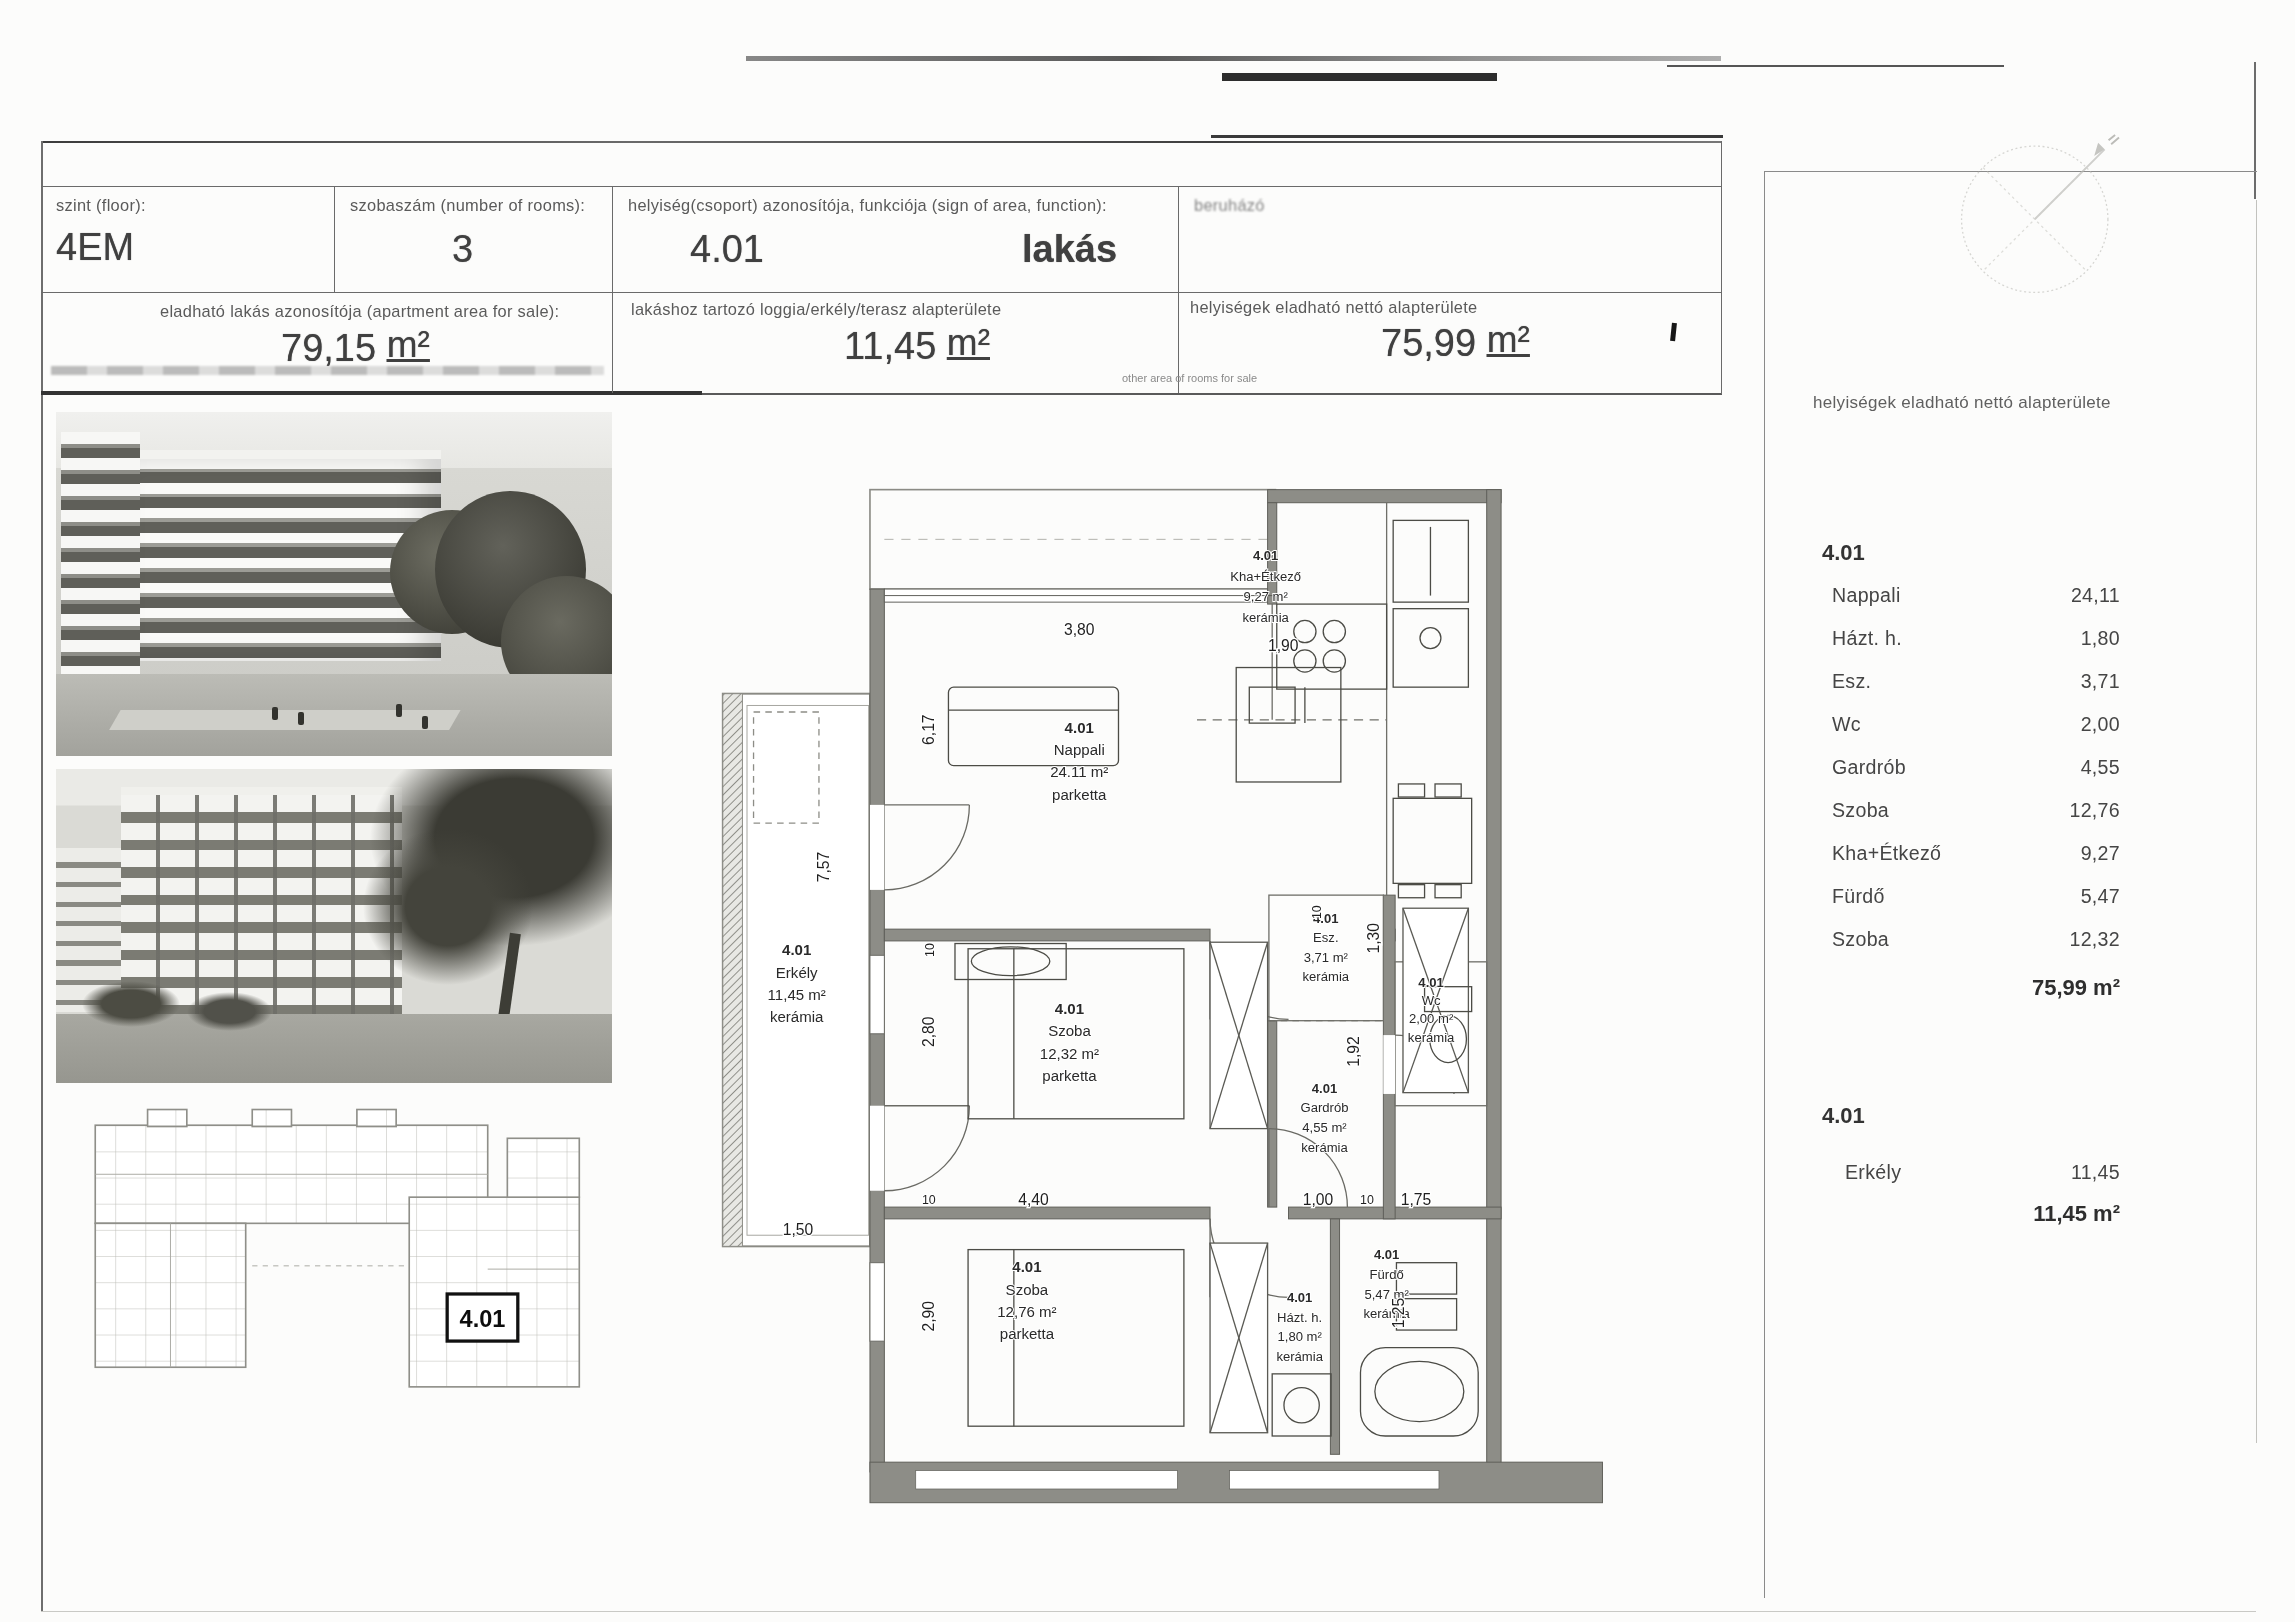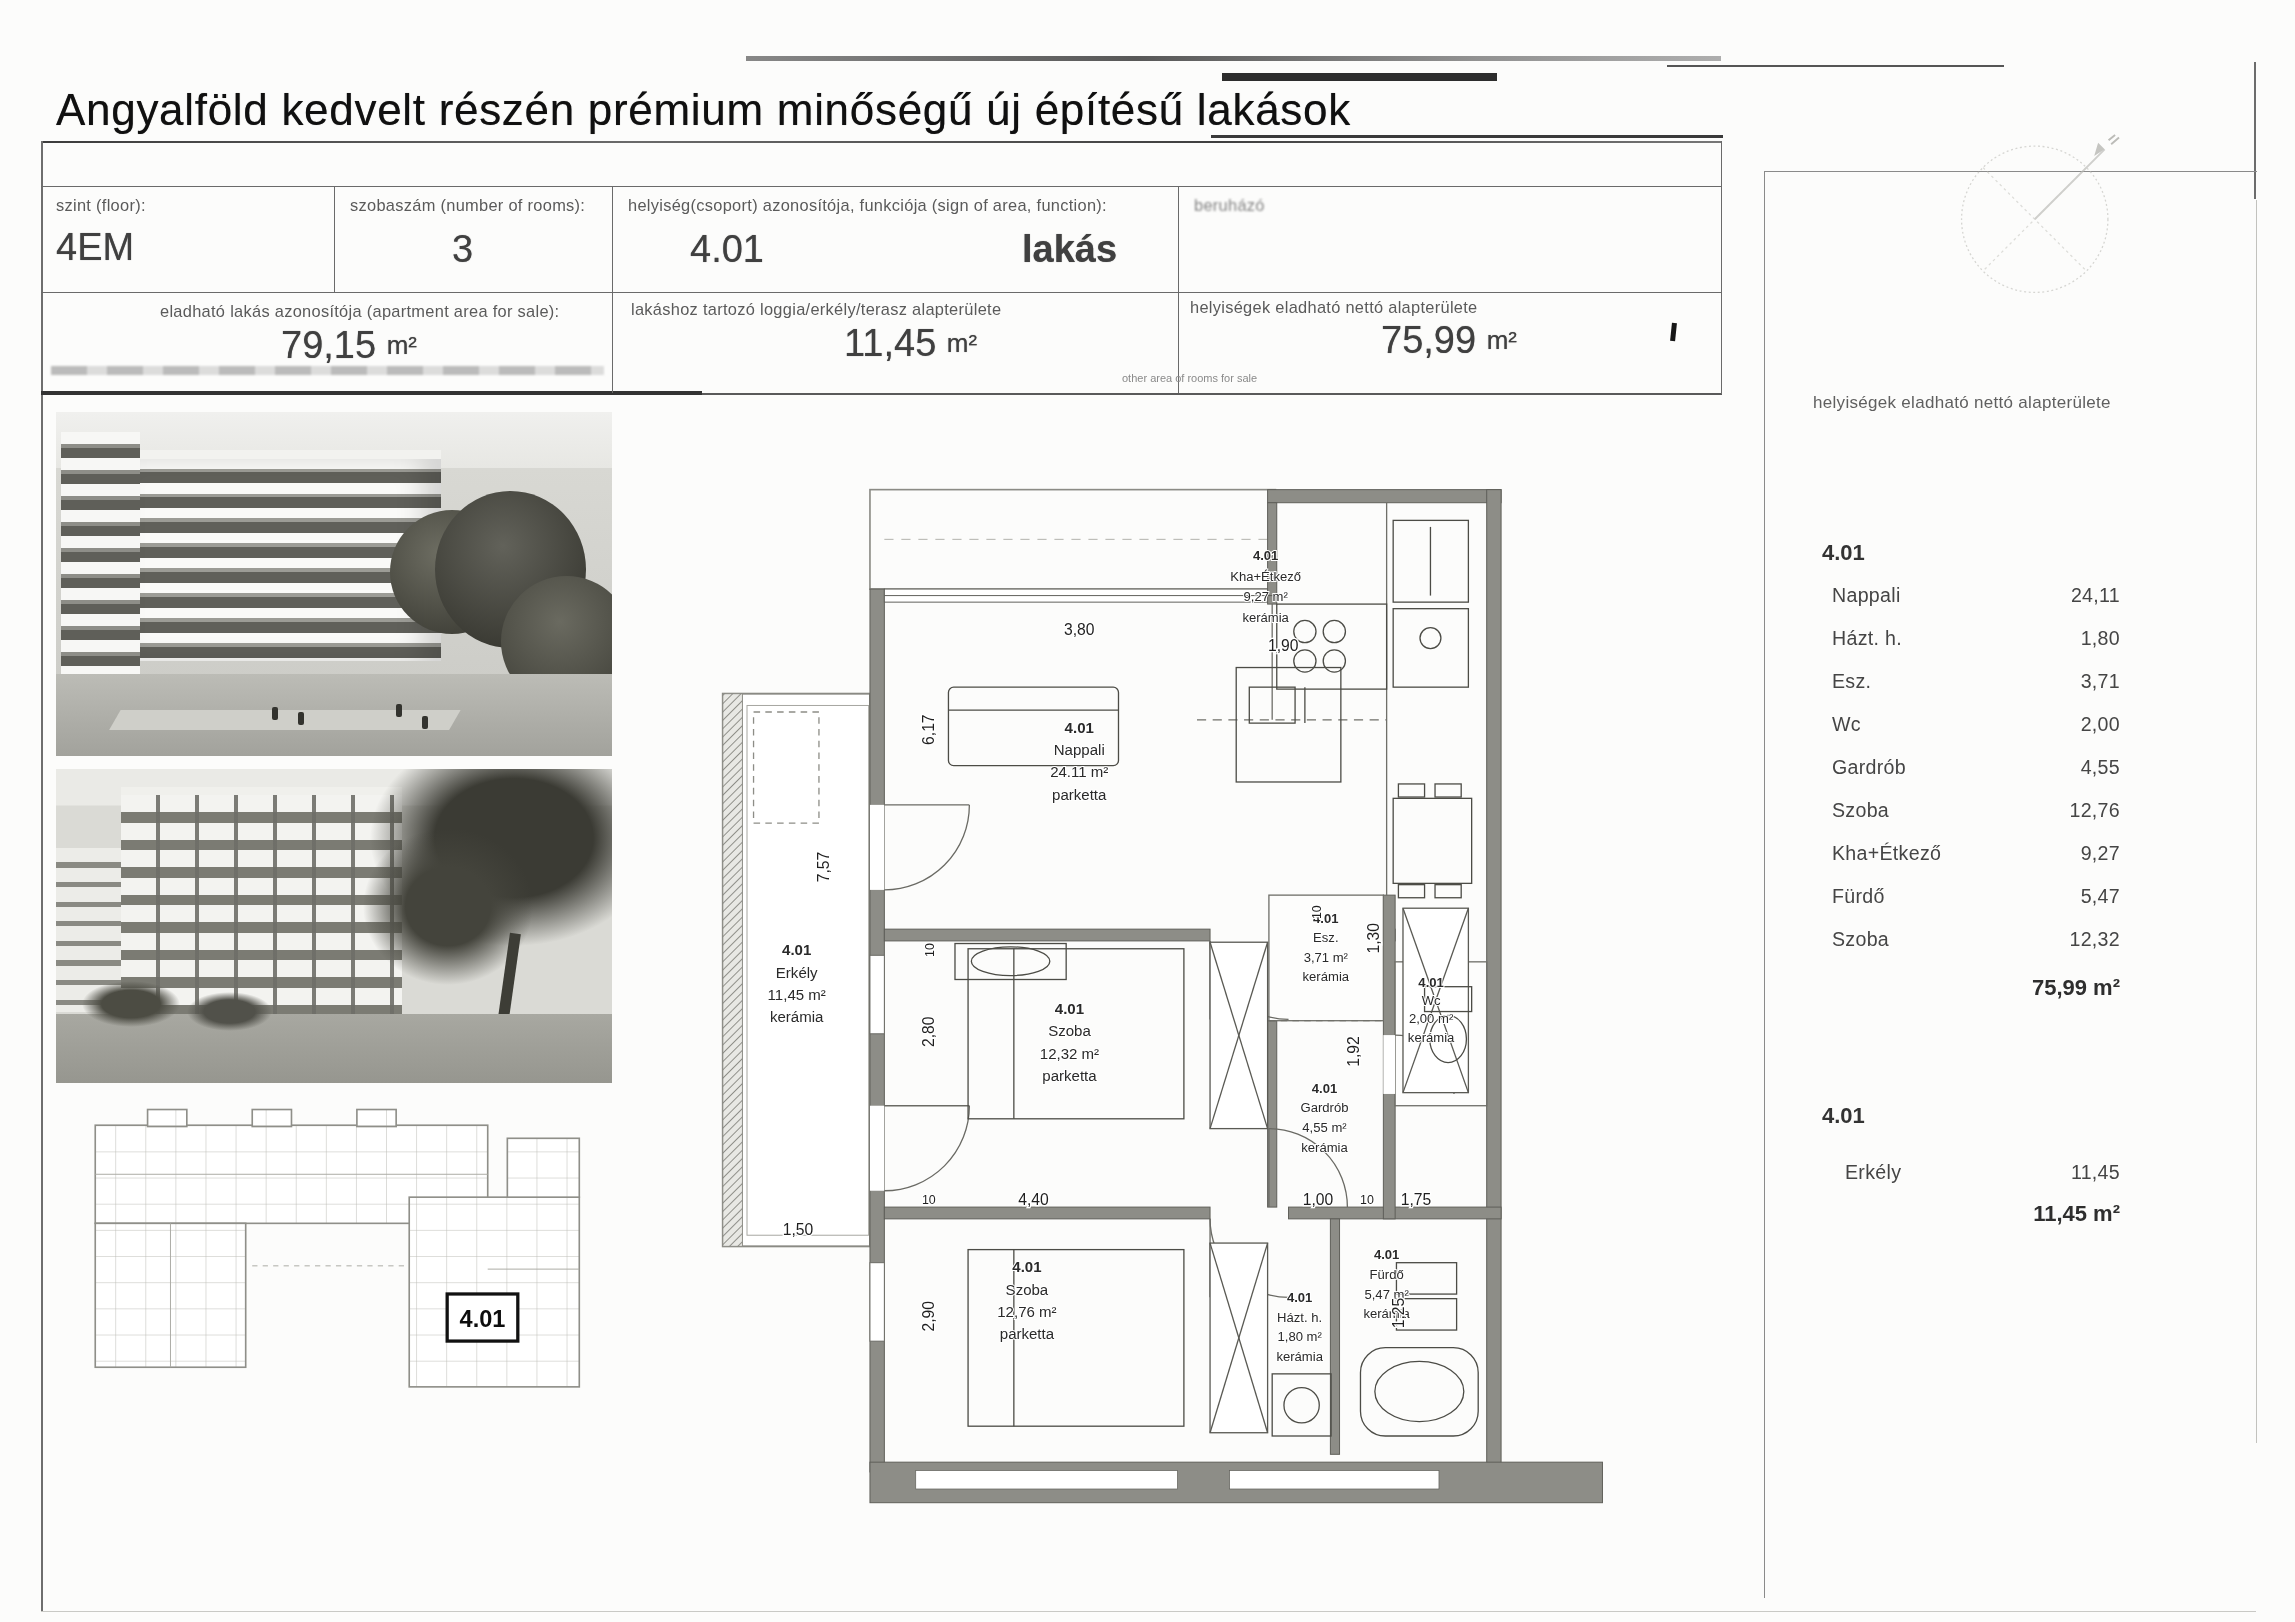"Angyalföld kedvelt részén prémium" div.abs { html: <div>Angyalföld kedvelt részén prémium minőségű új építésű lakások</div> -> none }
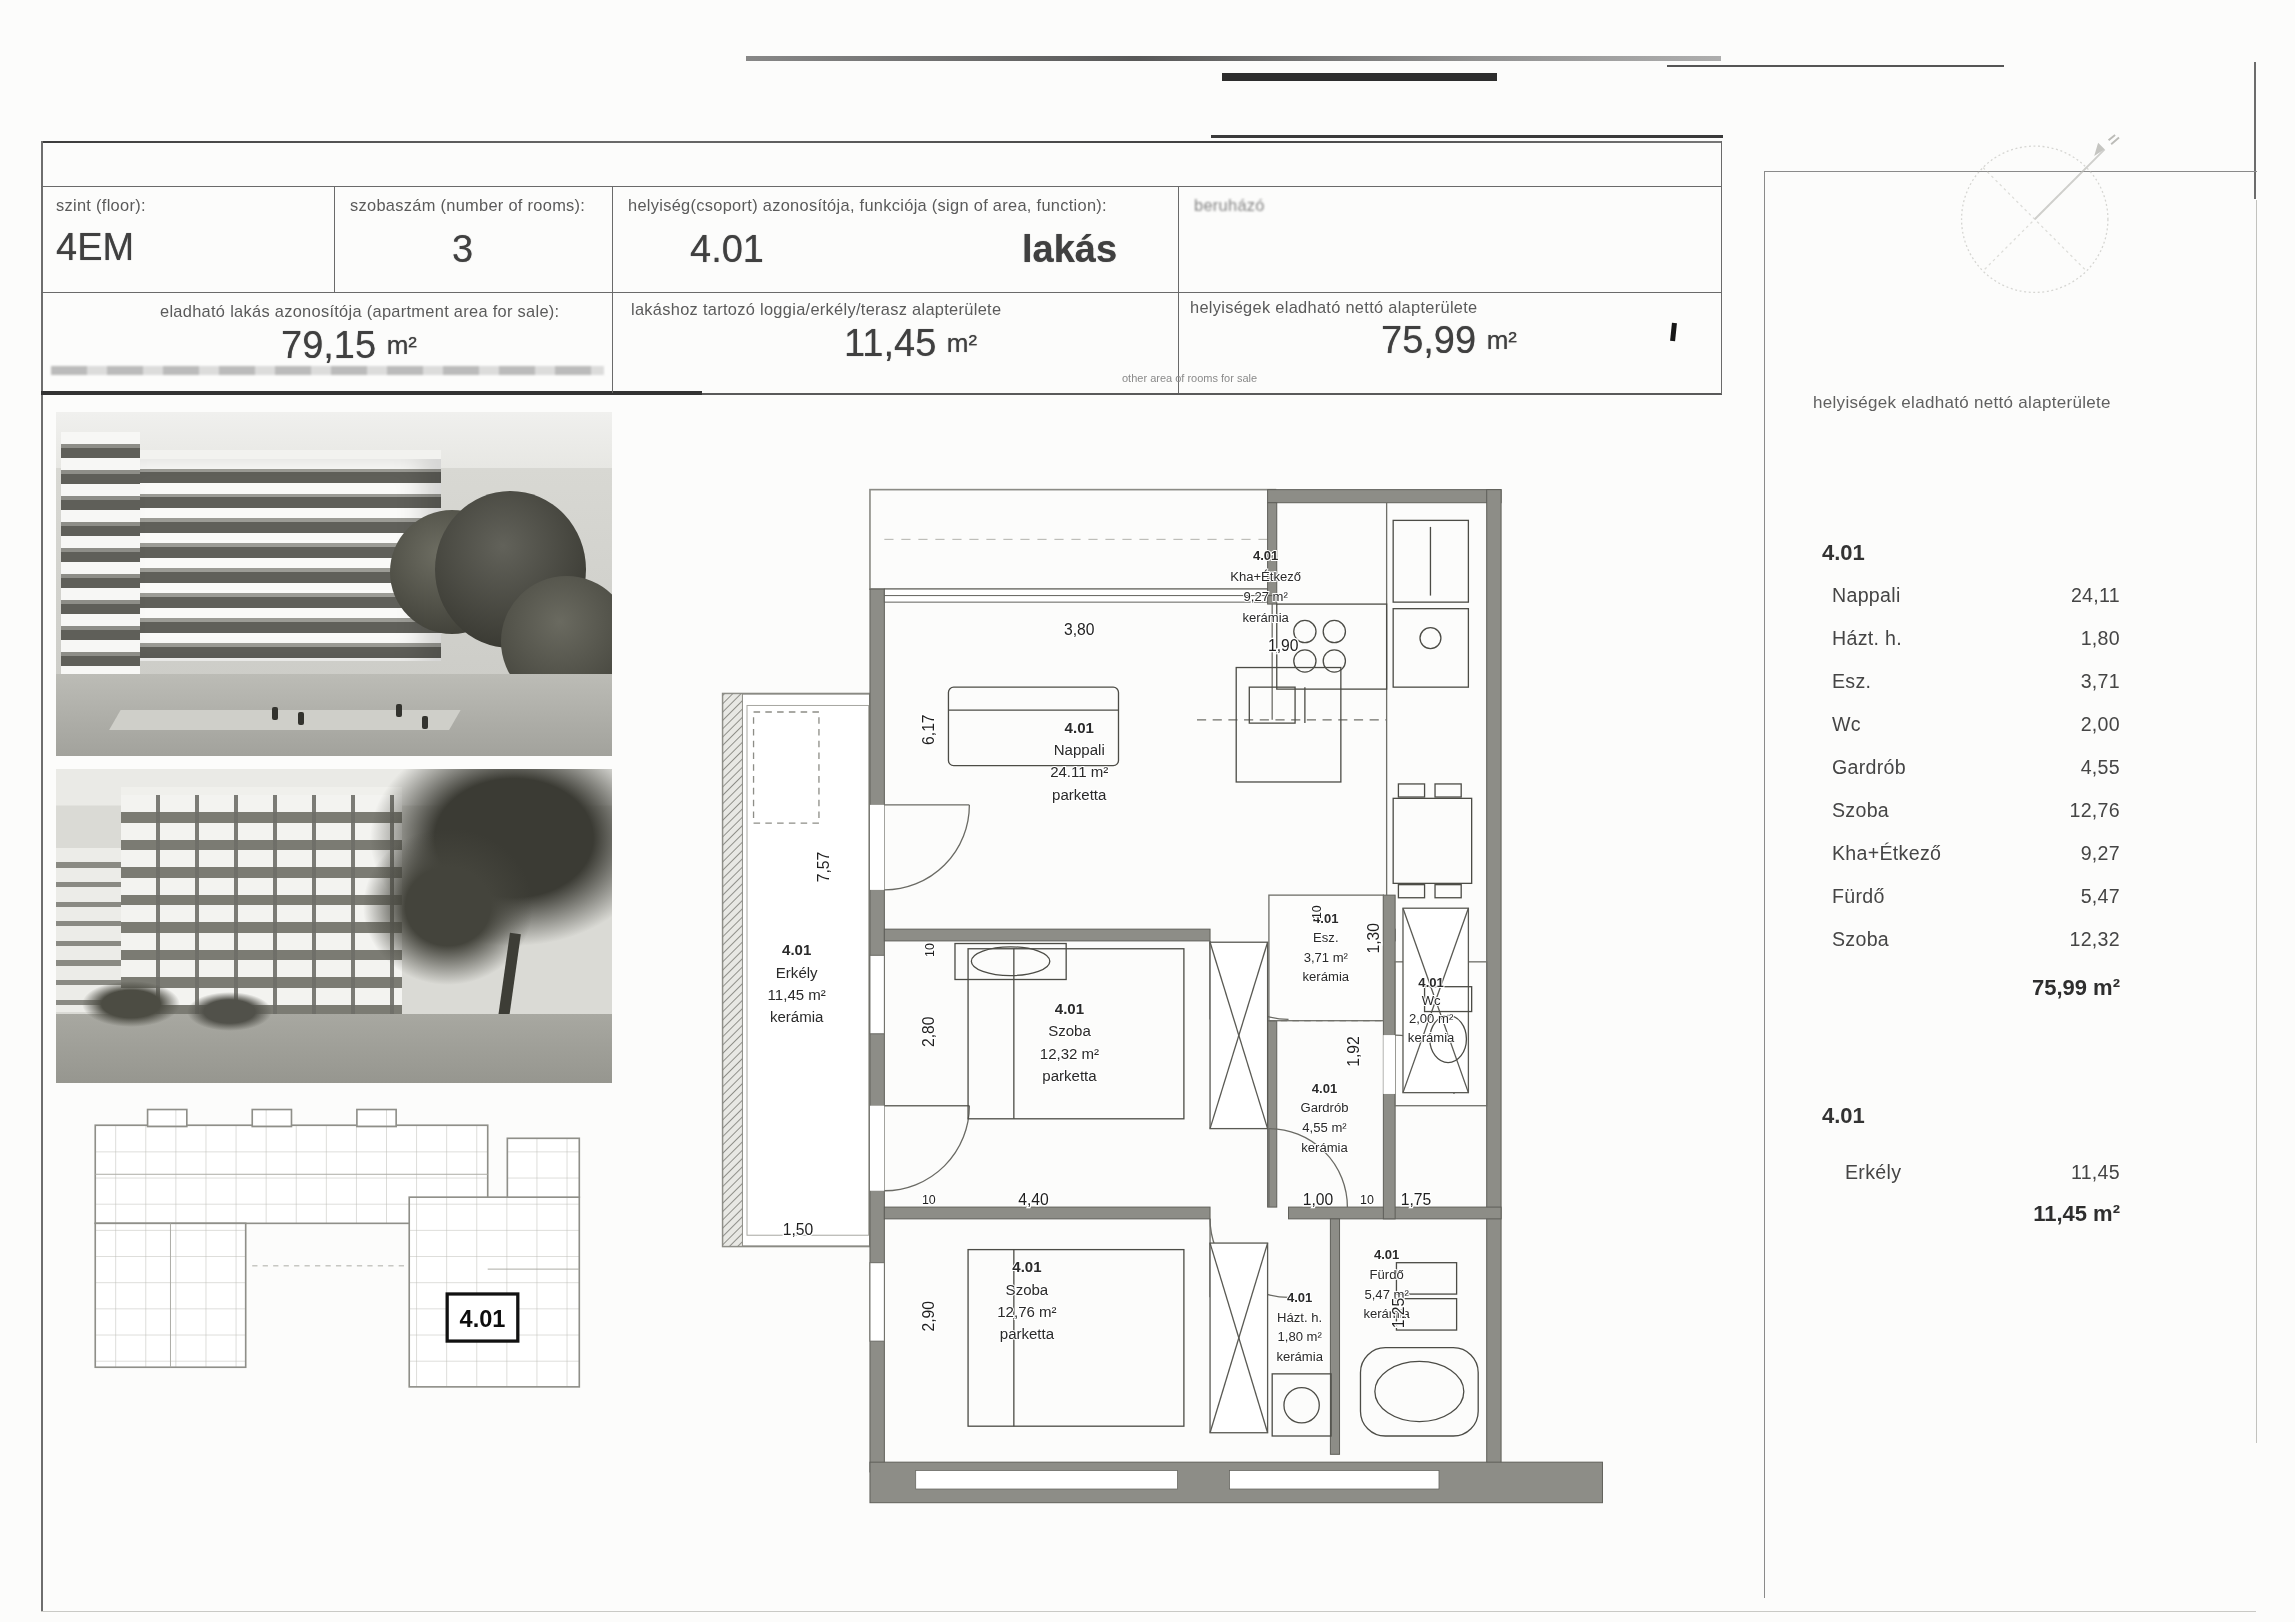"m²" .unit { font-size: 26px -> 37px; text-decoration: none -> underline }
